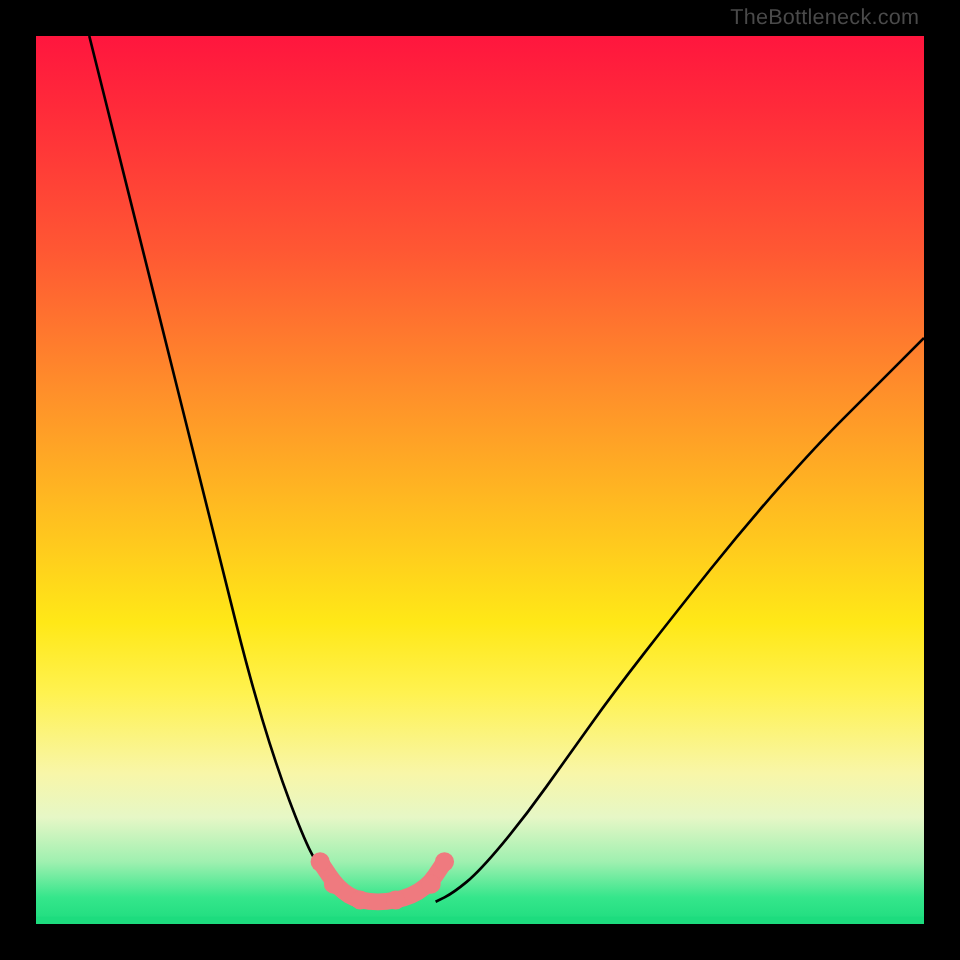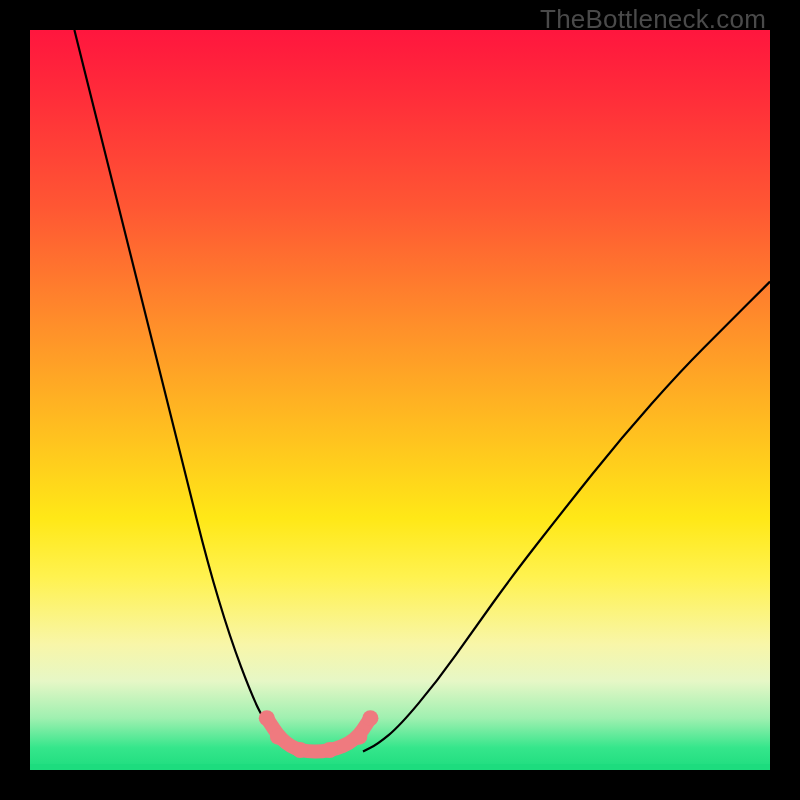"TheBottleneck.com" .watermark { font-size: 26px -> 18px }
